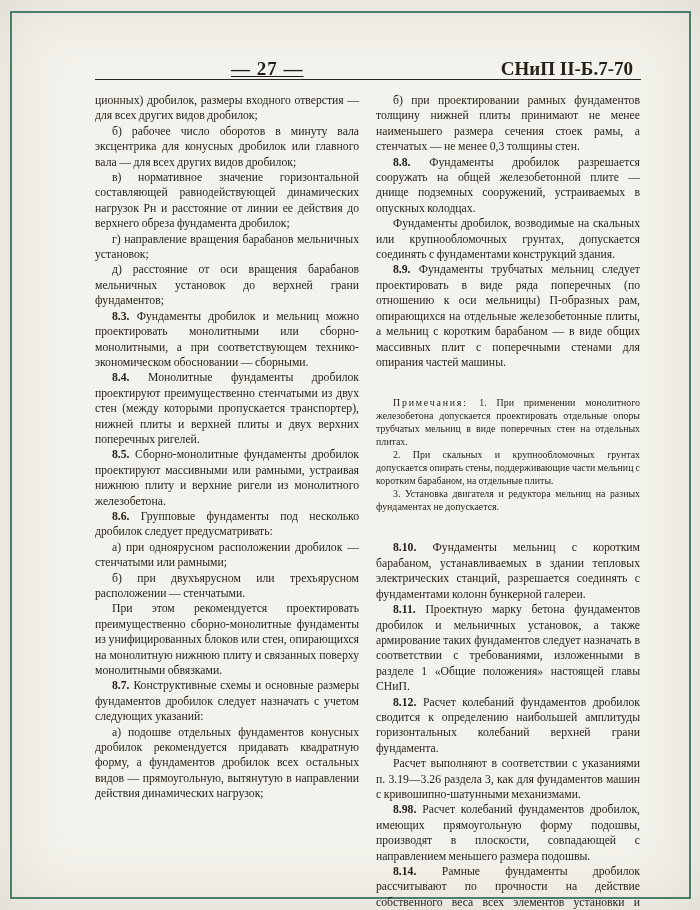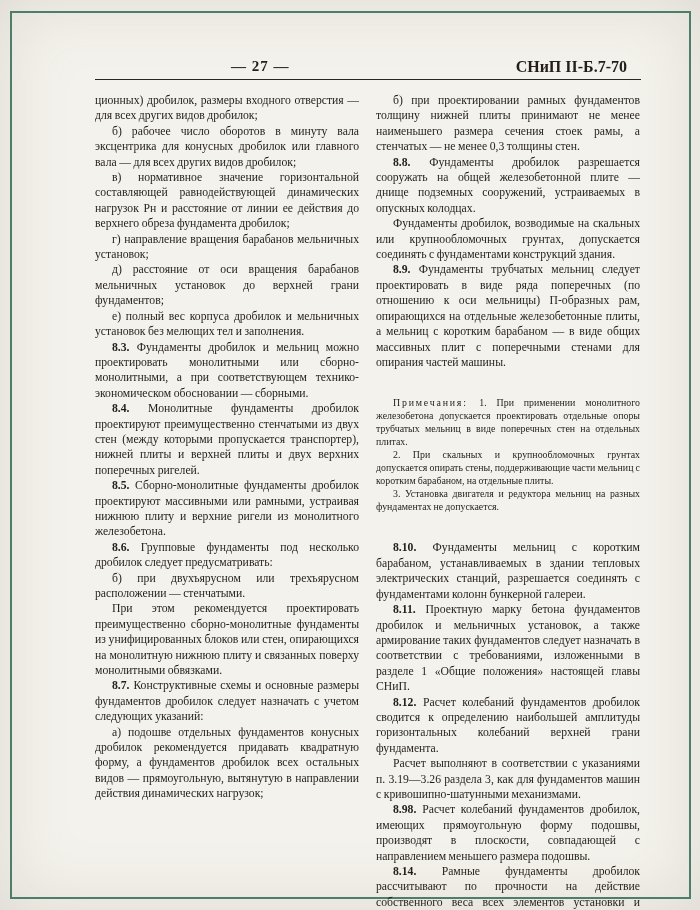"— 27 —" .page-num { font-size: 15px -> 19px; text-decoration: none -> underline }
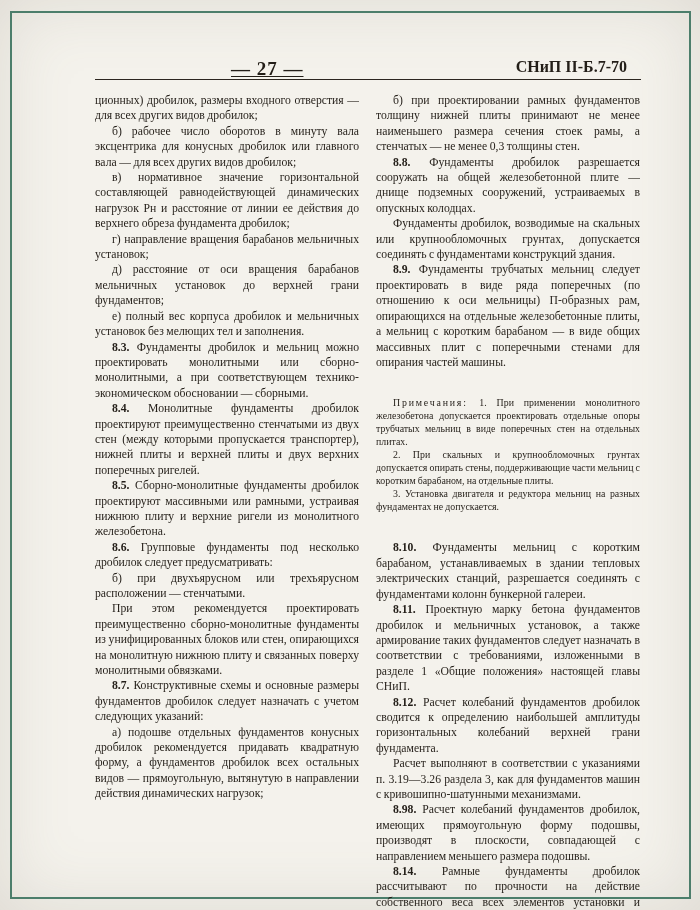"СНиП II-Б.7-70" .doc-code { font-size: 16px -> 19px; right: 14px -> 8px }
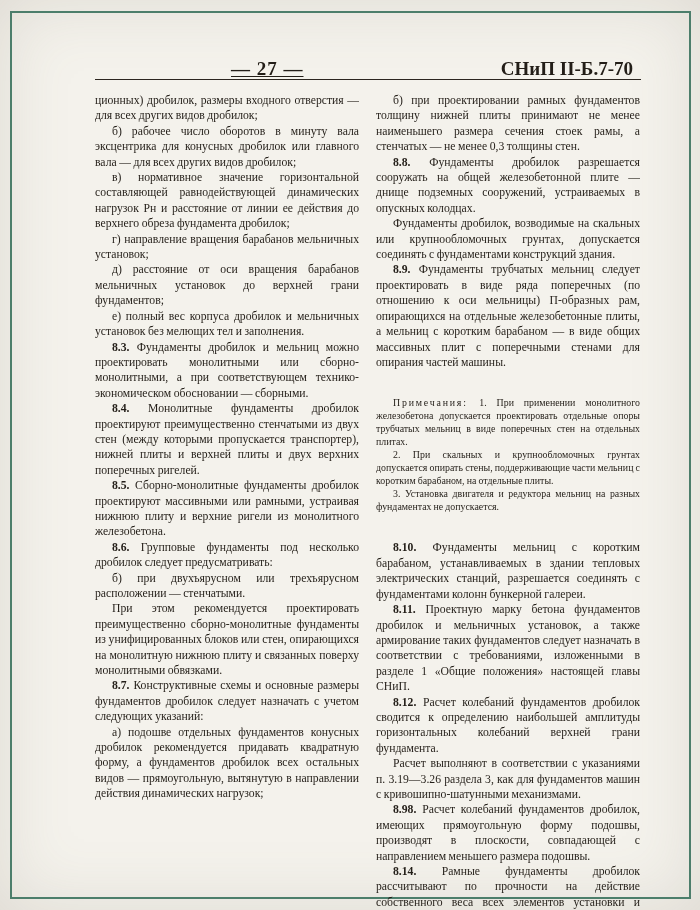"е) полный вес корпуса дробилок" p.para { html: <p>е) полный вес корпуса дробилок и мельничных установок без мелющих тел и заполнения.</p> -> none }
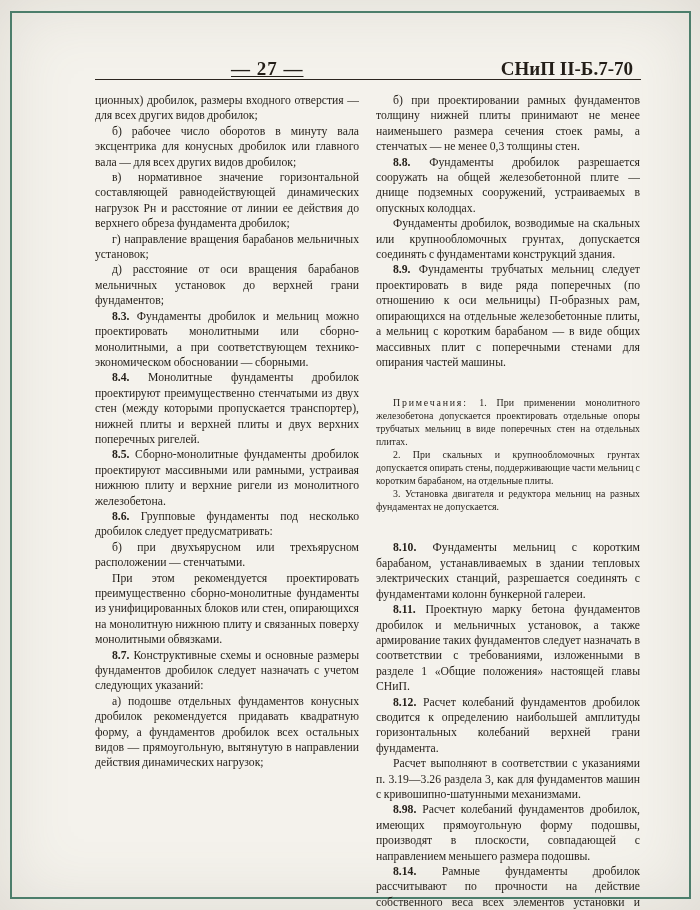"а) при одноярусном расположении дробилок" p.para { html: none -> <p>а) при одноярусном расположении дробилок — стенчатыми или рамными;</p> }
